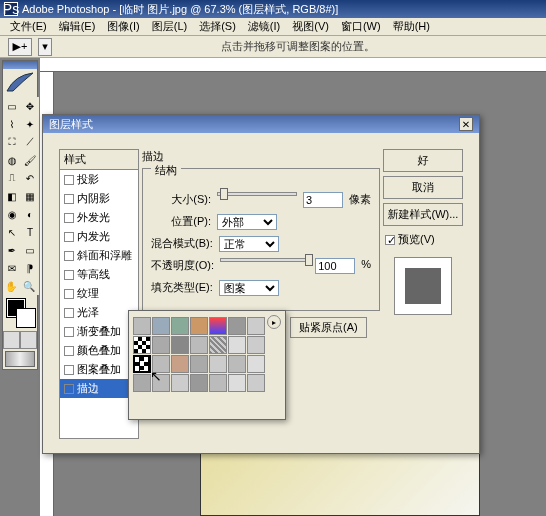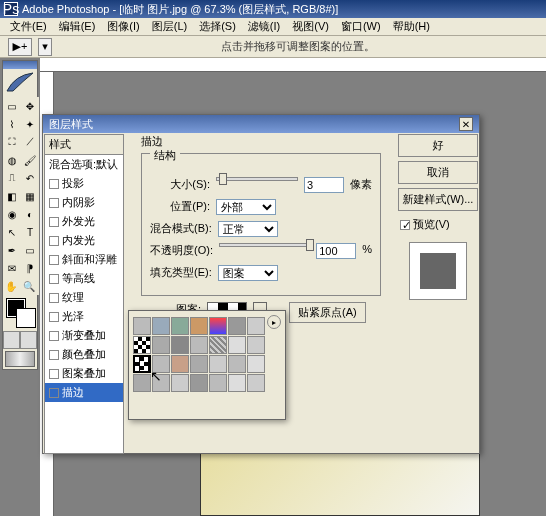"样式" .dlg-body { gap: 17px -> 3px; padding: 1px -> 16px }
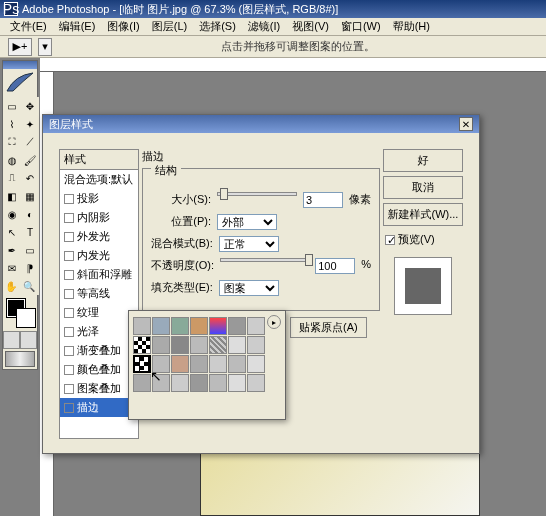"混合选项:默认" div.sl-item { html: <div> <span>混合选项:默认</span> </div> -> none }
